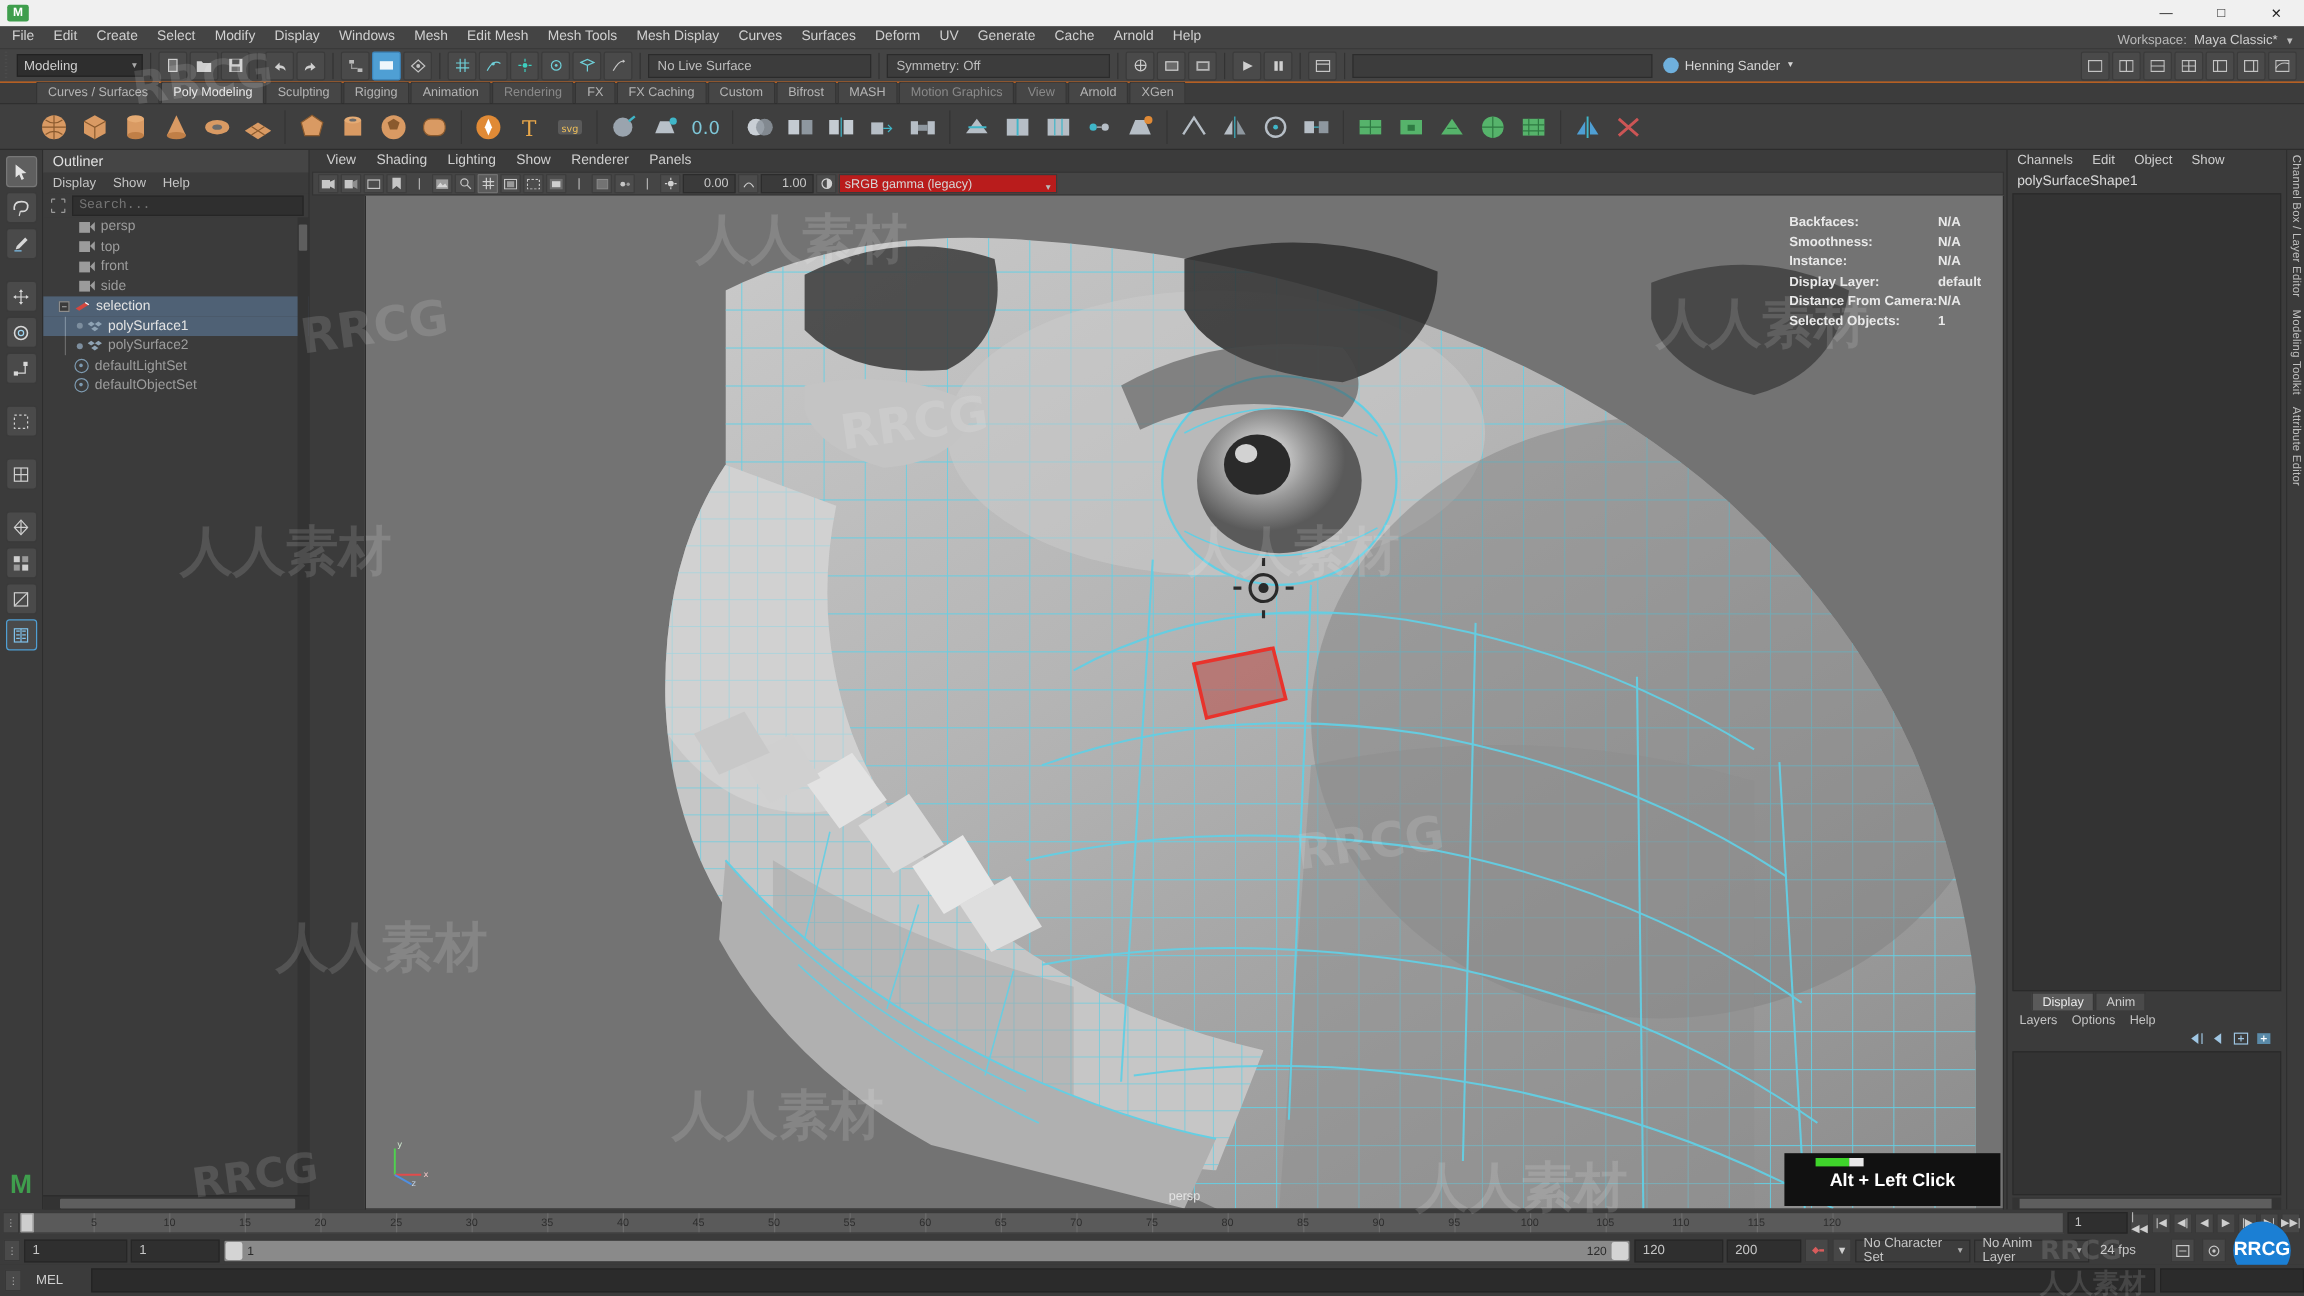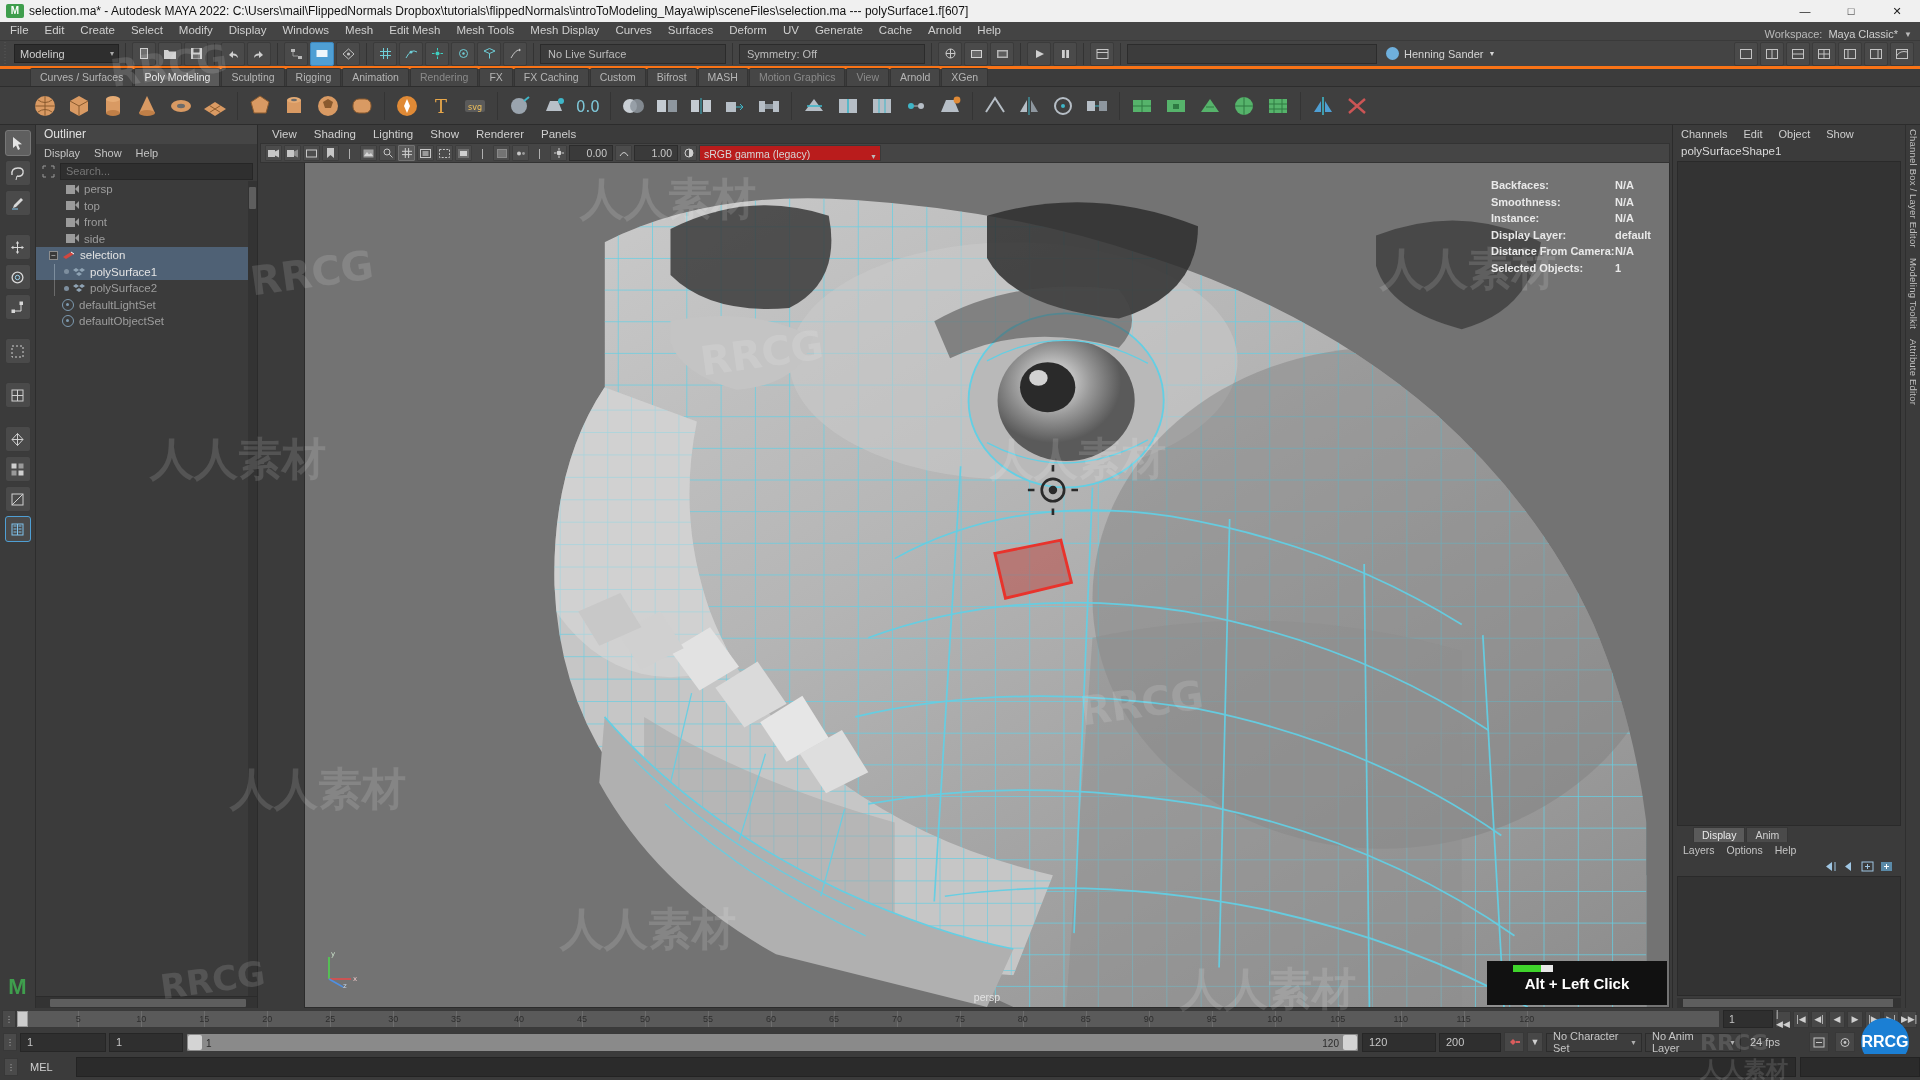"selection.ma* - Autodesk MAYA 2022:" div.tb-text { html: <div>selection.ma* - Autodesk MAYA 2022: C:\Users\mail\FlippedNormals Dropbox\tutorials\flippedNormals\introToModeling_Maya\wip\sceneFiles\selection.ma --- polySurface1.f[607]</div> -> none }
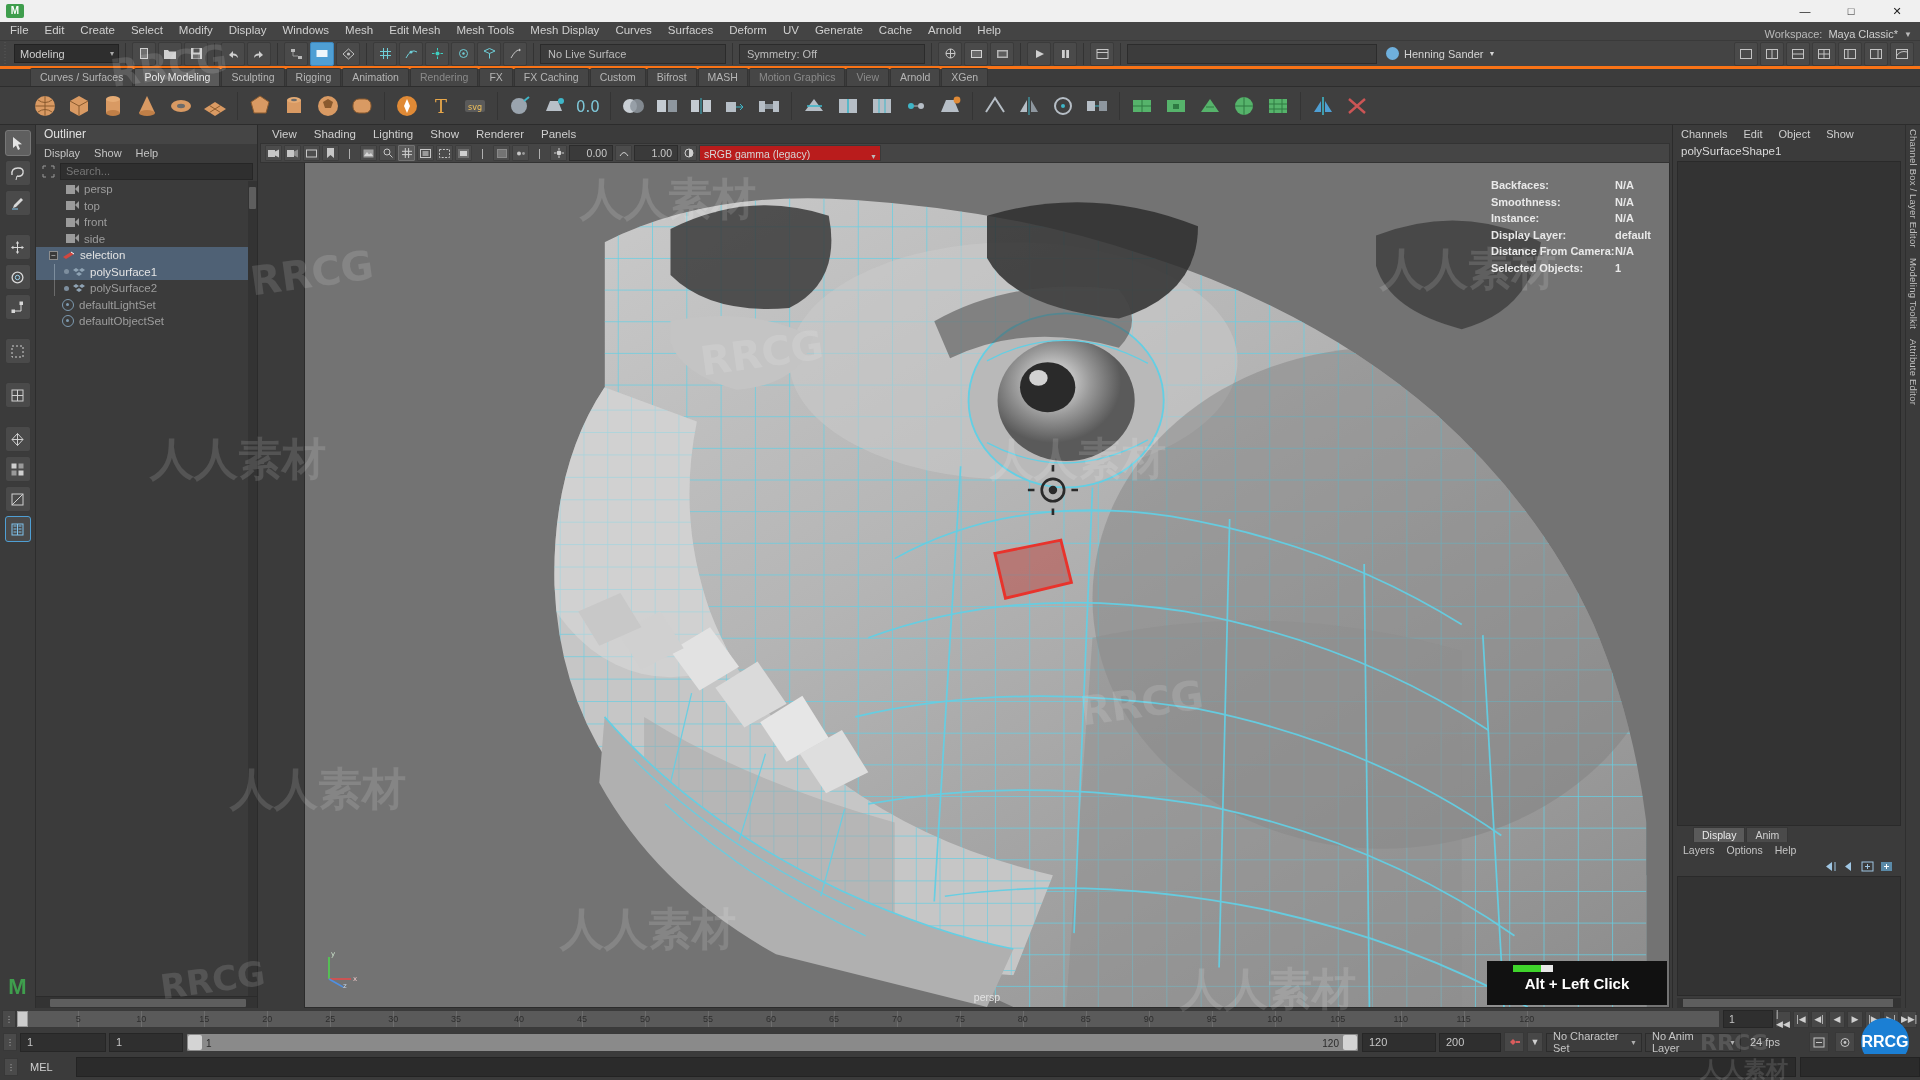"Modeling" .statusbar { border-bottom: 3px solid #f97316 -> 1px solid #f97316 }
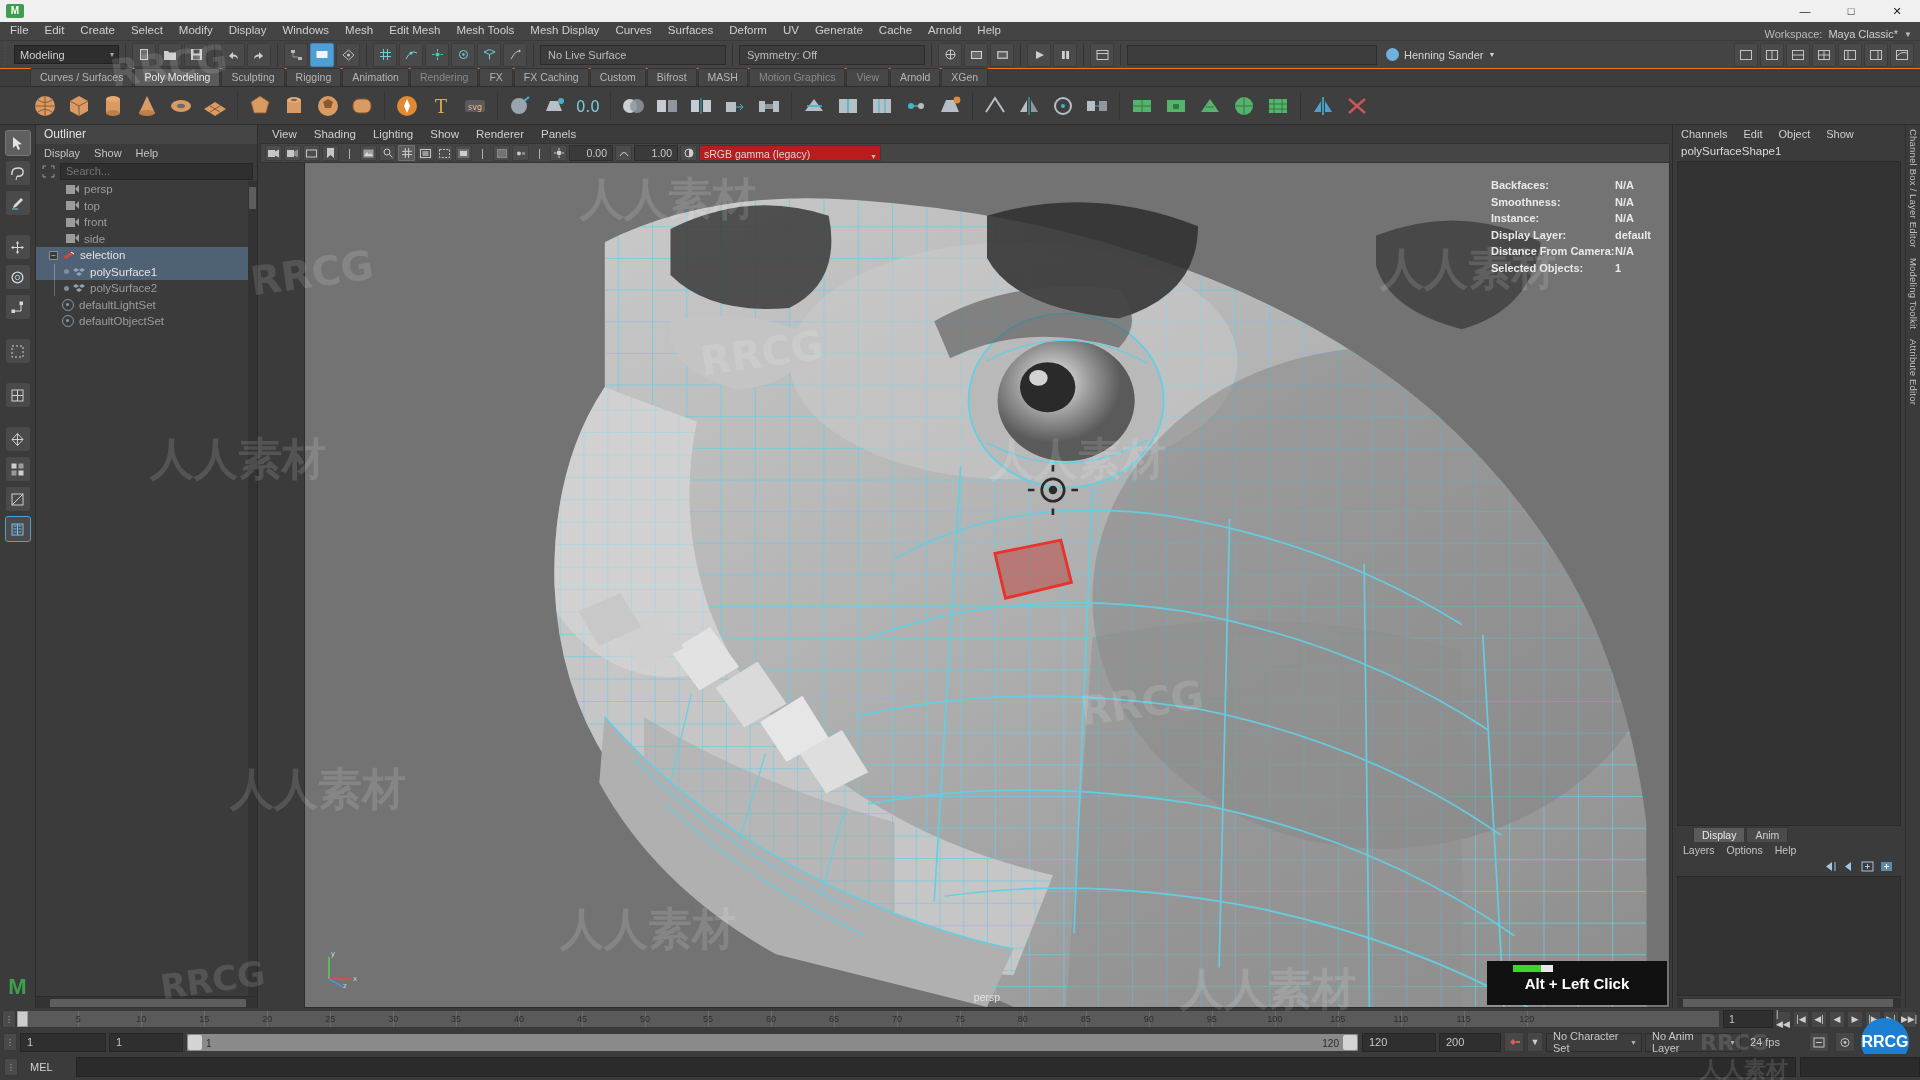"Search..." .ol-search input { font-family: Liberation Sans, sans-serif -> Liberation Mono, monospace }
